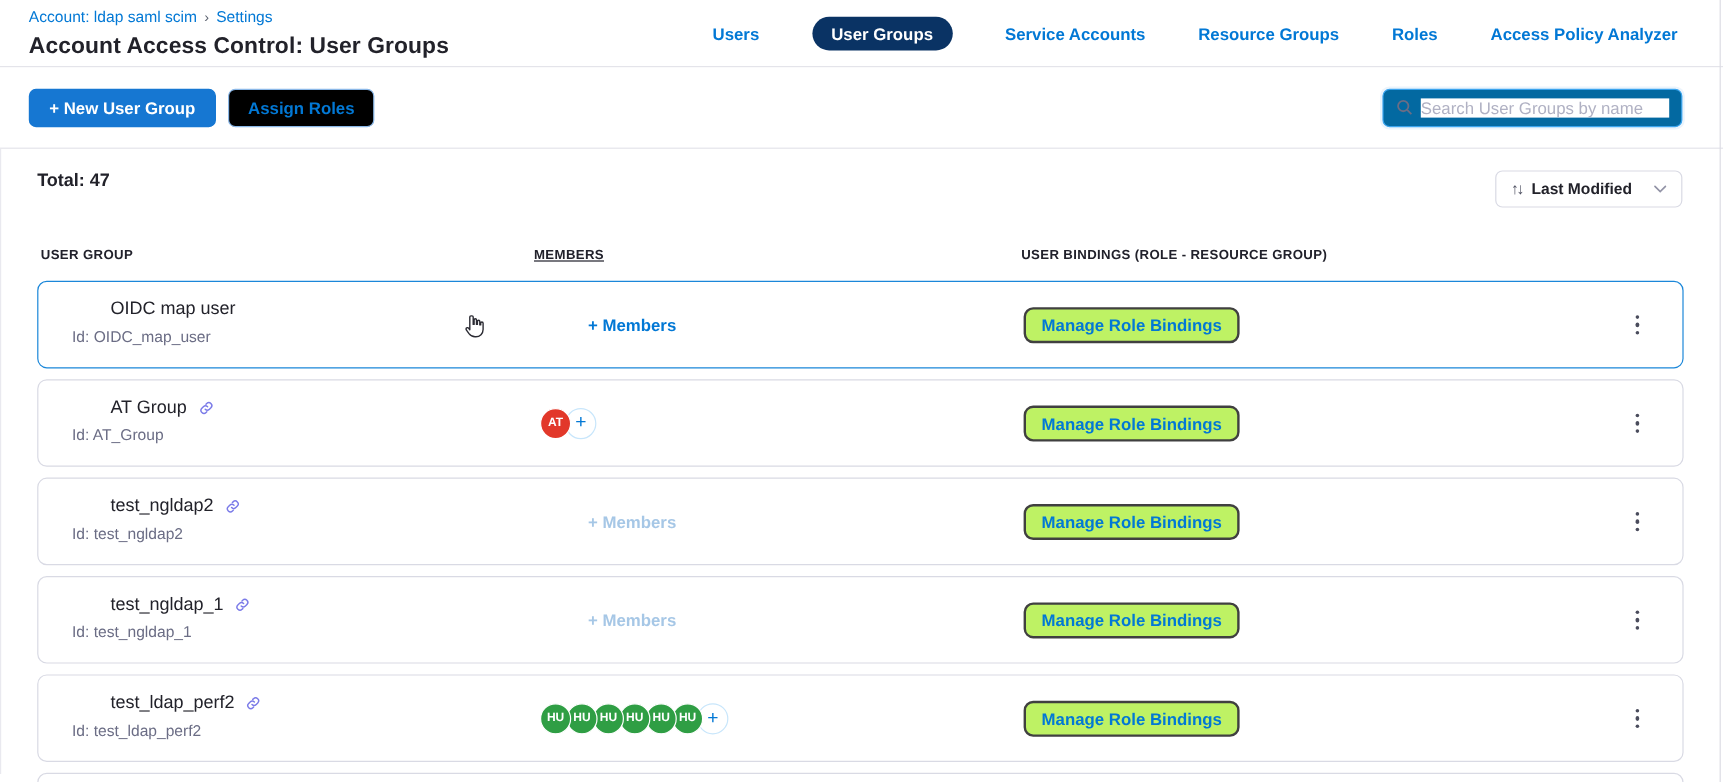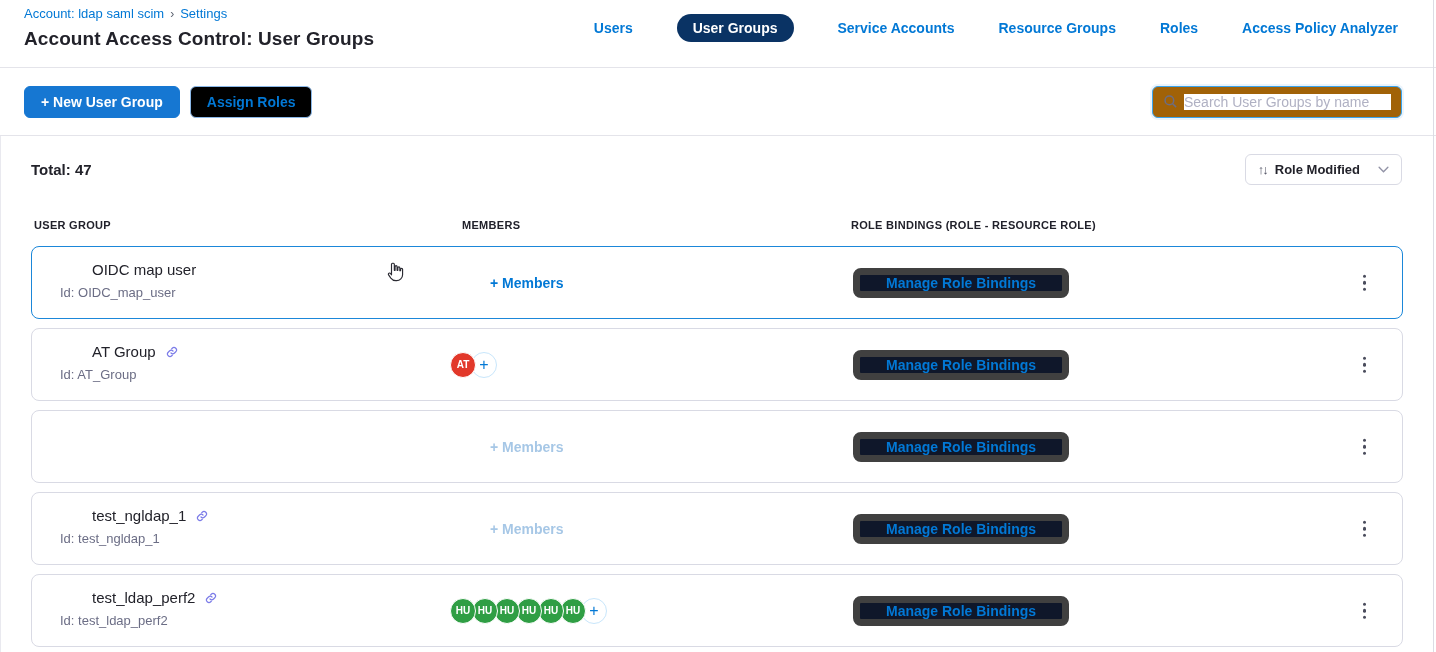"Account: ldap saml scim ›" .app-header { height: 68px -> 56px }
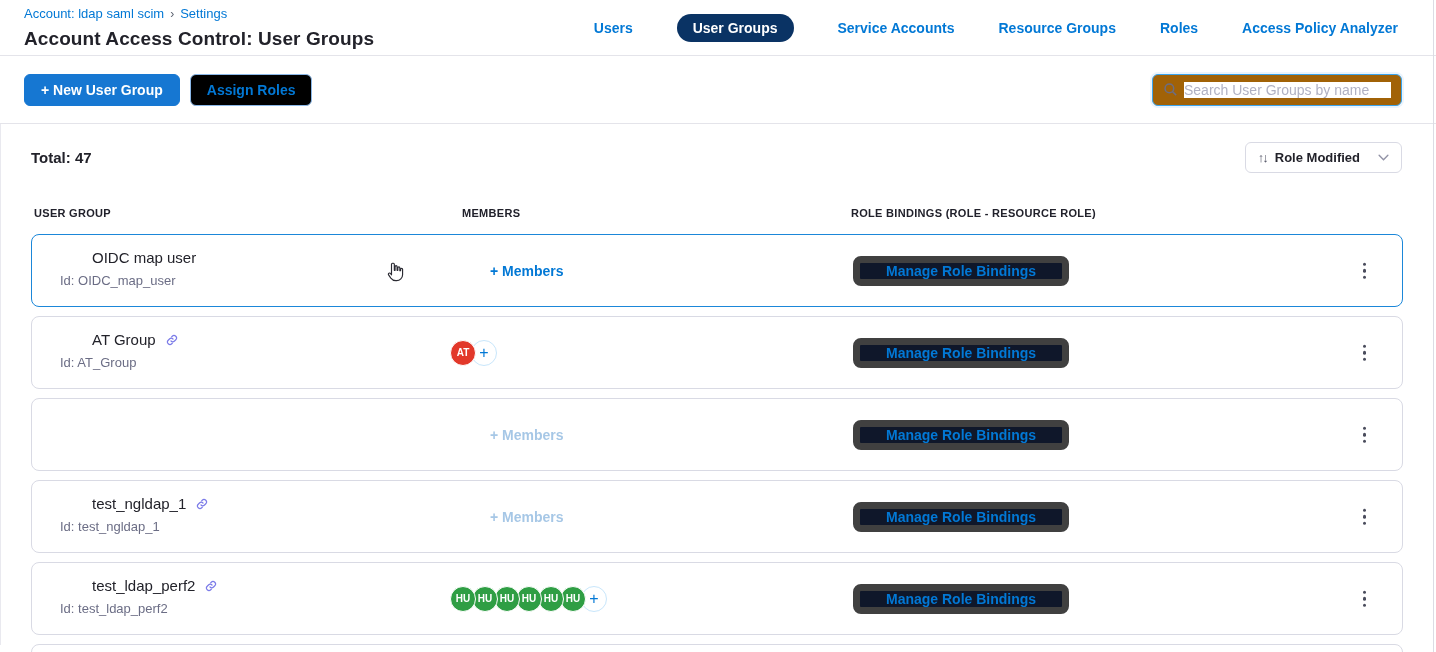"Search User Groups by name" .search-box { background: #a16207 -> #0369a1 }
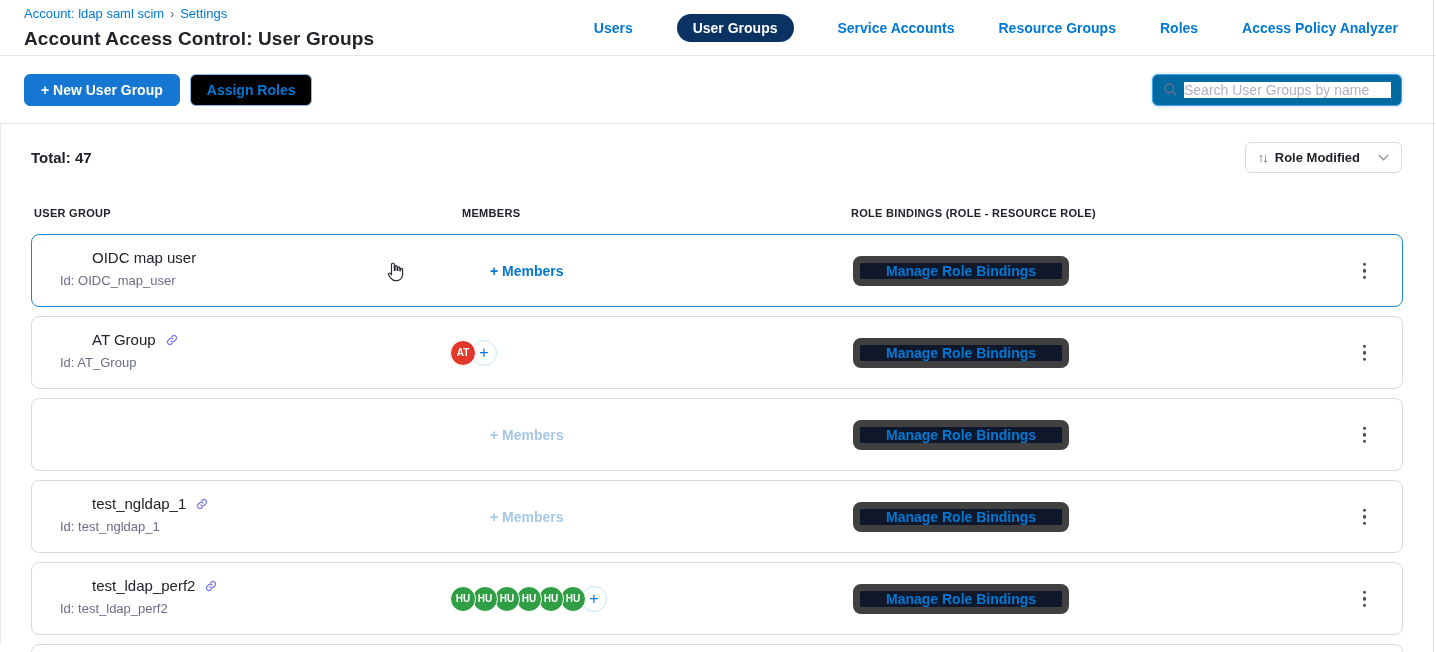"Total: 47" .total-bar { align-items: center -> flex-start }
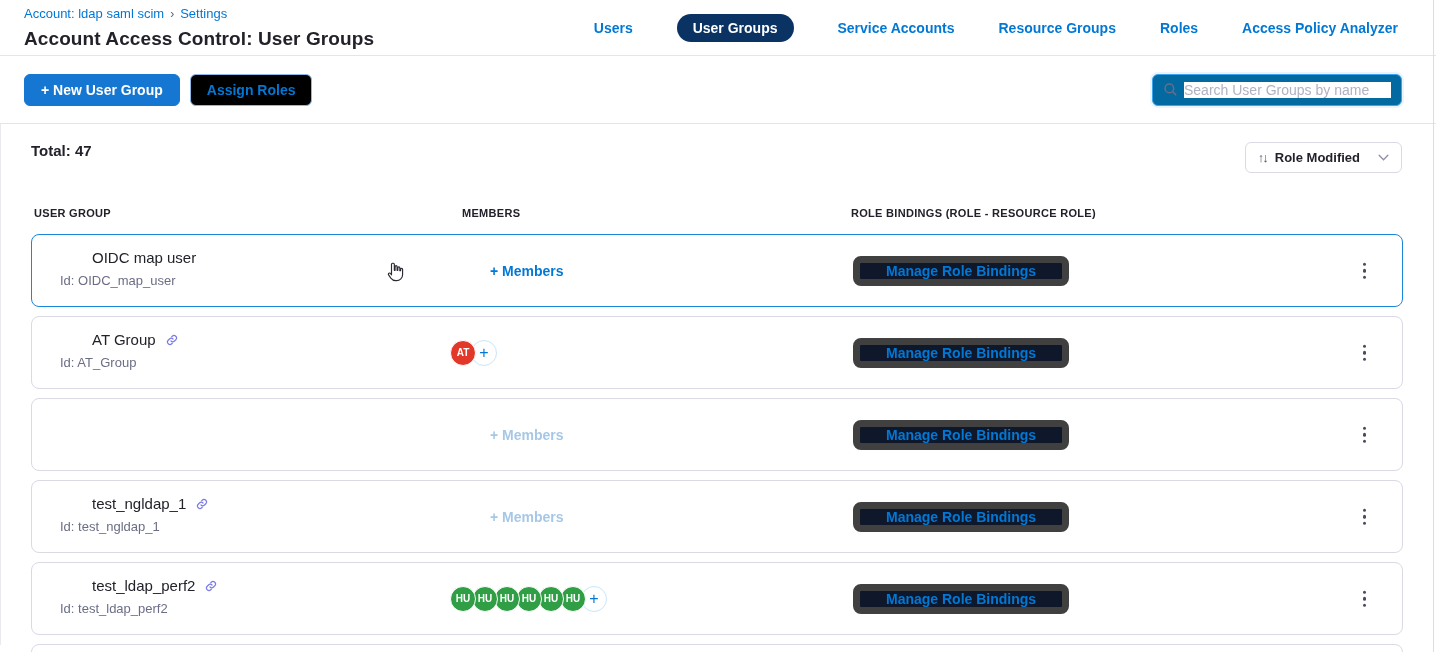"Role Modified" span.sort-label { text: Role -> Last }
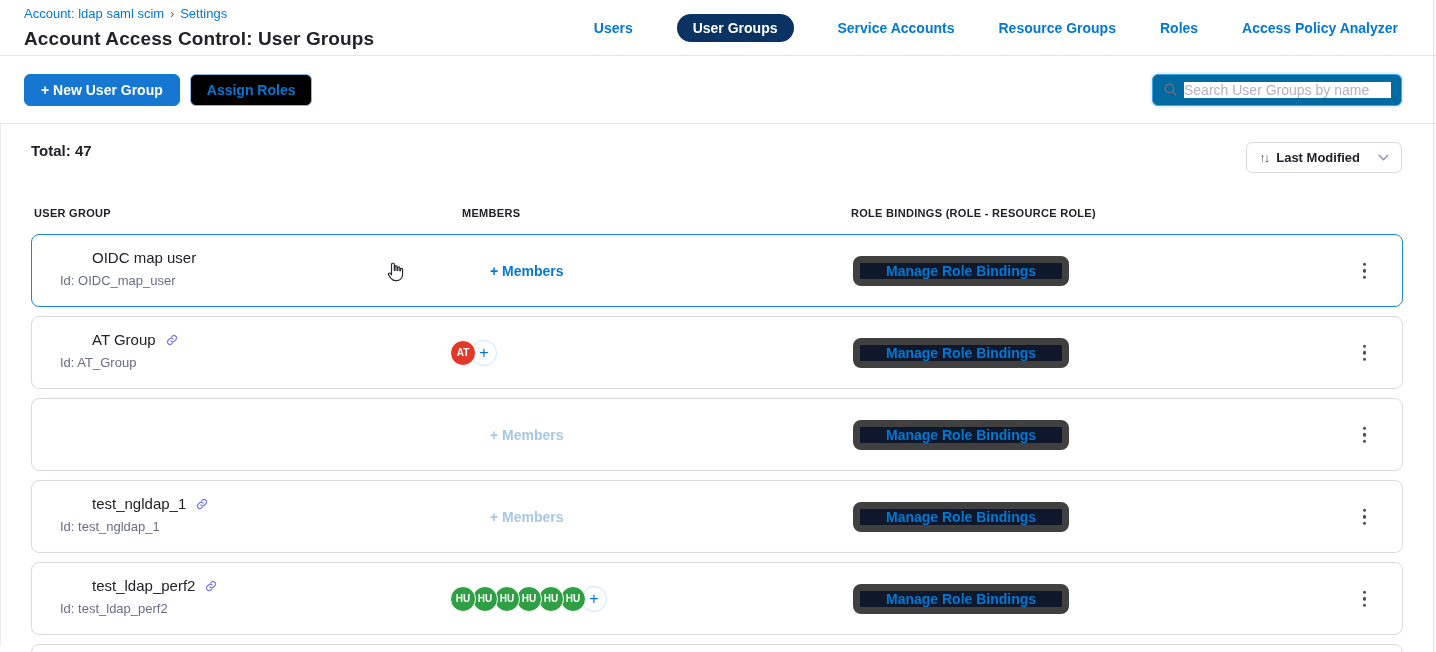"MEMBERS" .col-members { left: 461px -> 444px; text-decoration: none -> underline }
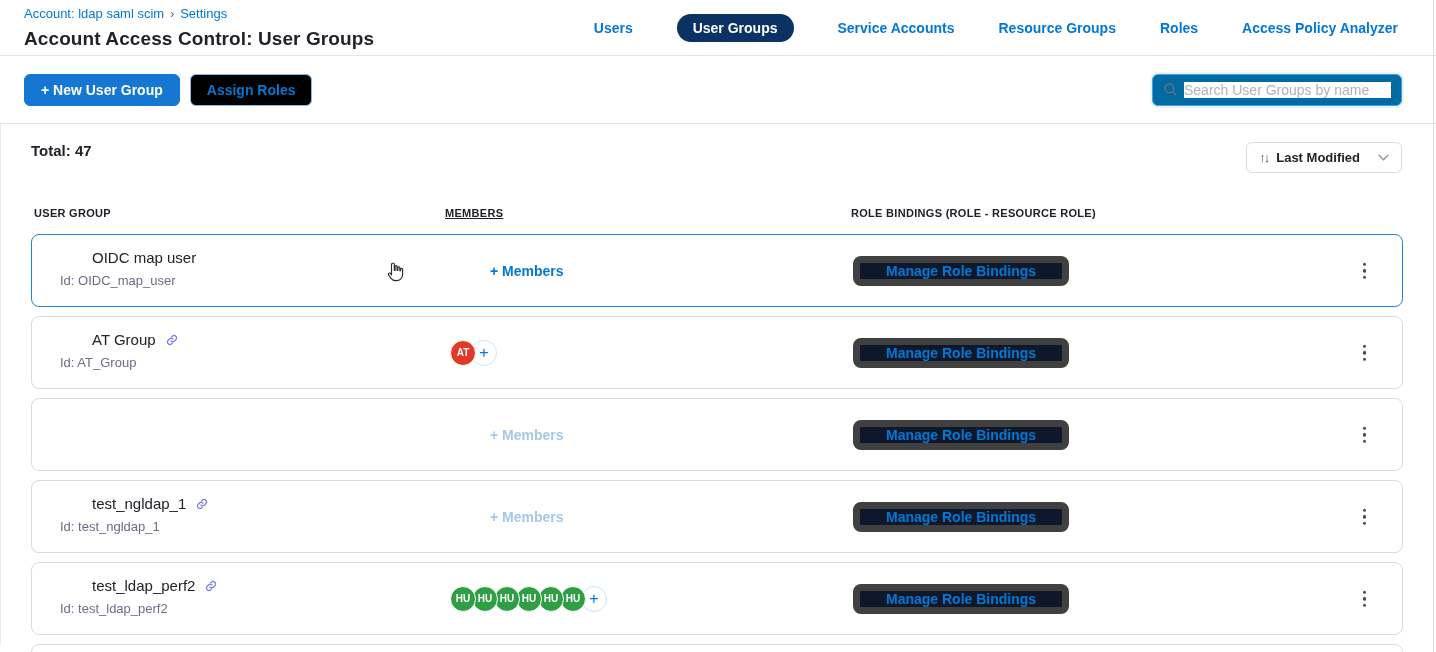"ROLE BINDINGS (ROLE - RESOURCE" span.col-header { text: ROLE BINDINGS (ROLE - RESOURCE ROLE -> USER BINDINGS (ROLE - RESOURCE GROUP }
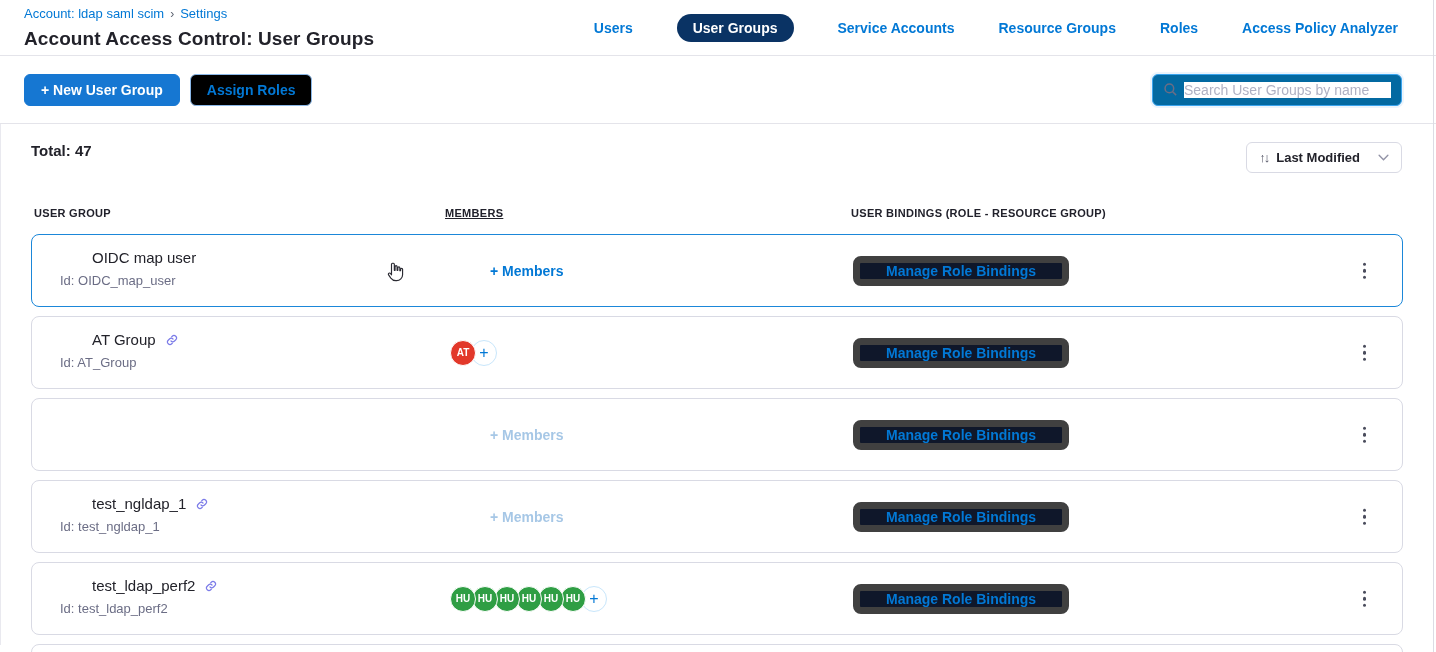"Manage Role Bindings" .btn-manage { background: #0f172a -> #bef264; border: 7px solid #404040 -> 2px solid #404040; padding: 0 26px -> 0 13px }
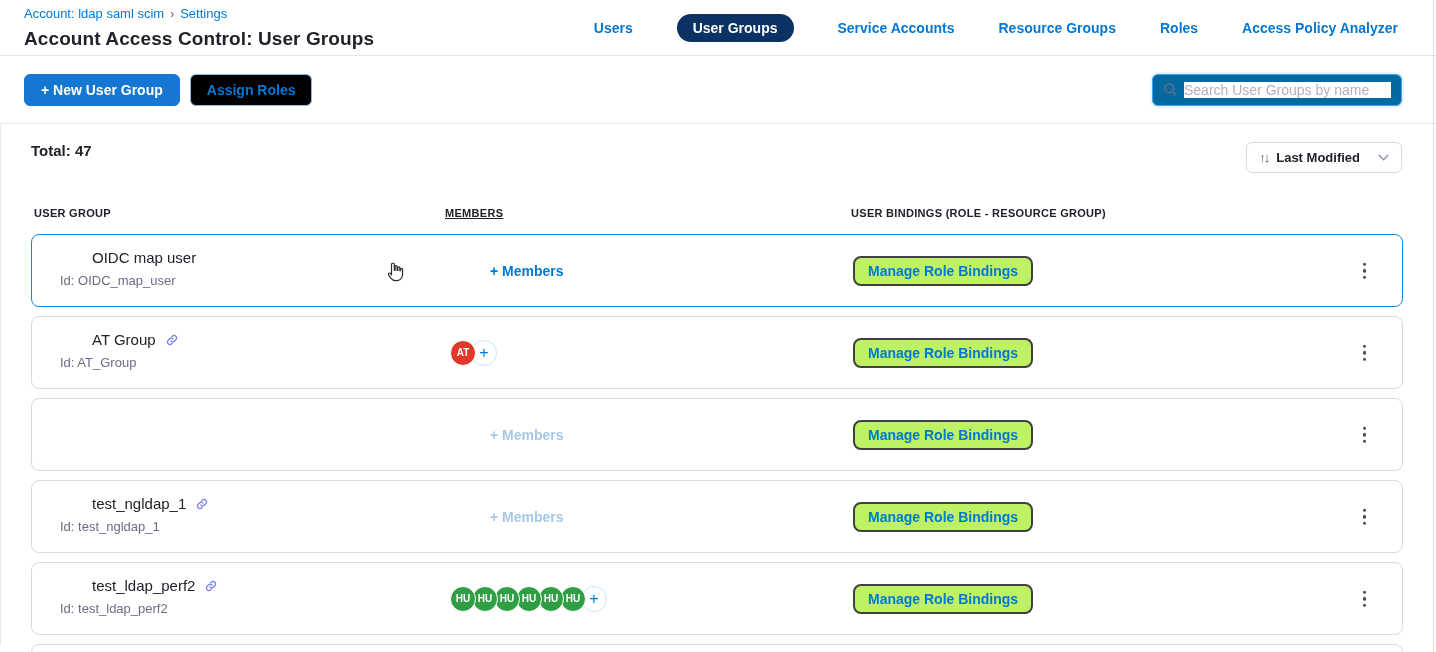"test_ngldap2" div.row-info { html: none -> <div> <div> <span>test_ngldap2</span> <svg> <path></path> <path></path> </svg> </div> <span>Id: test_ngldap2</span> </div> }
